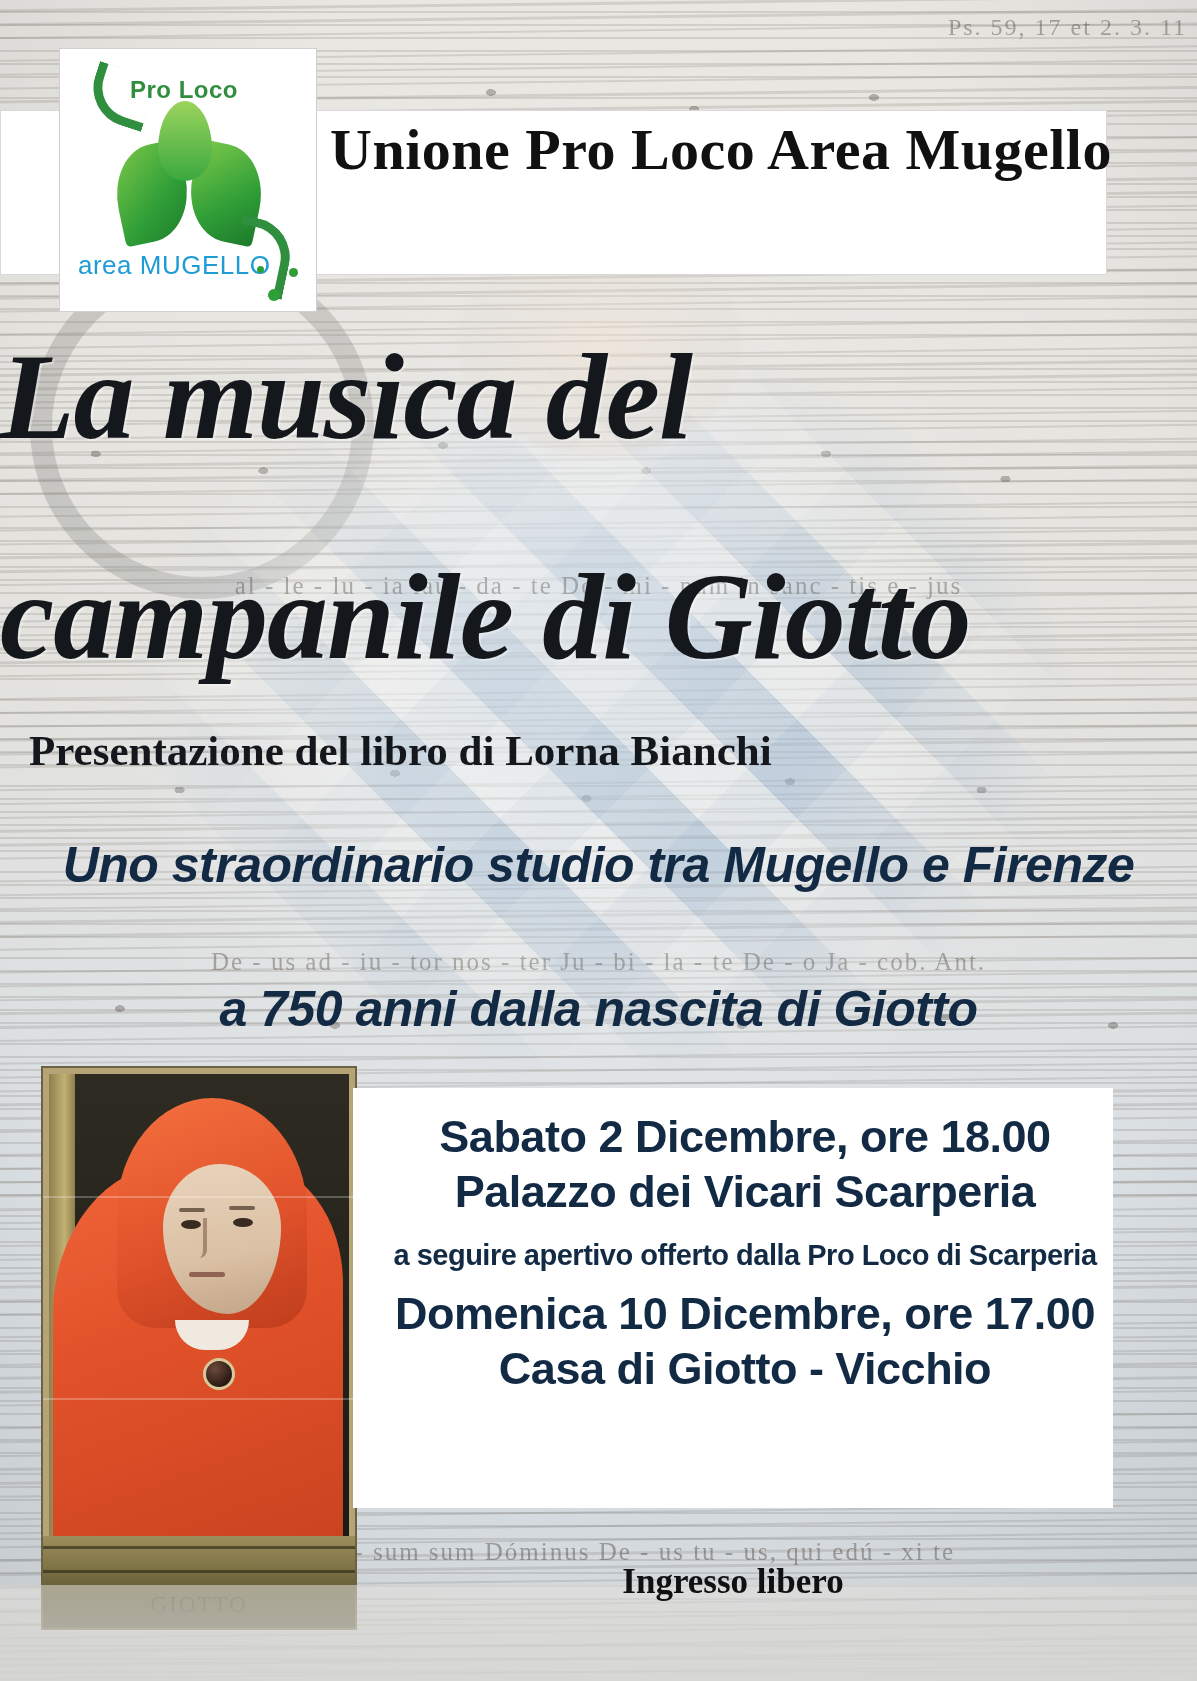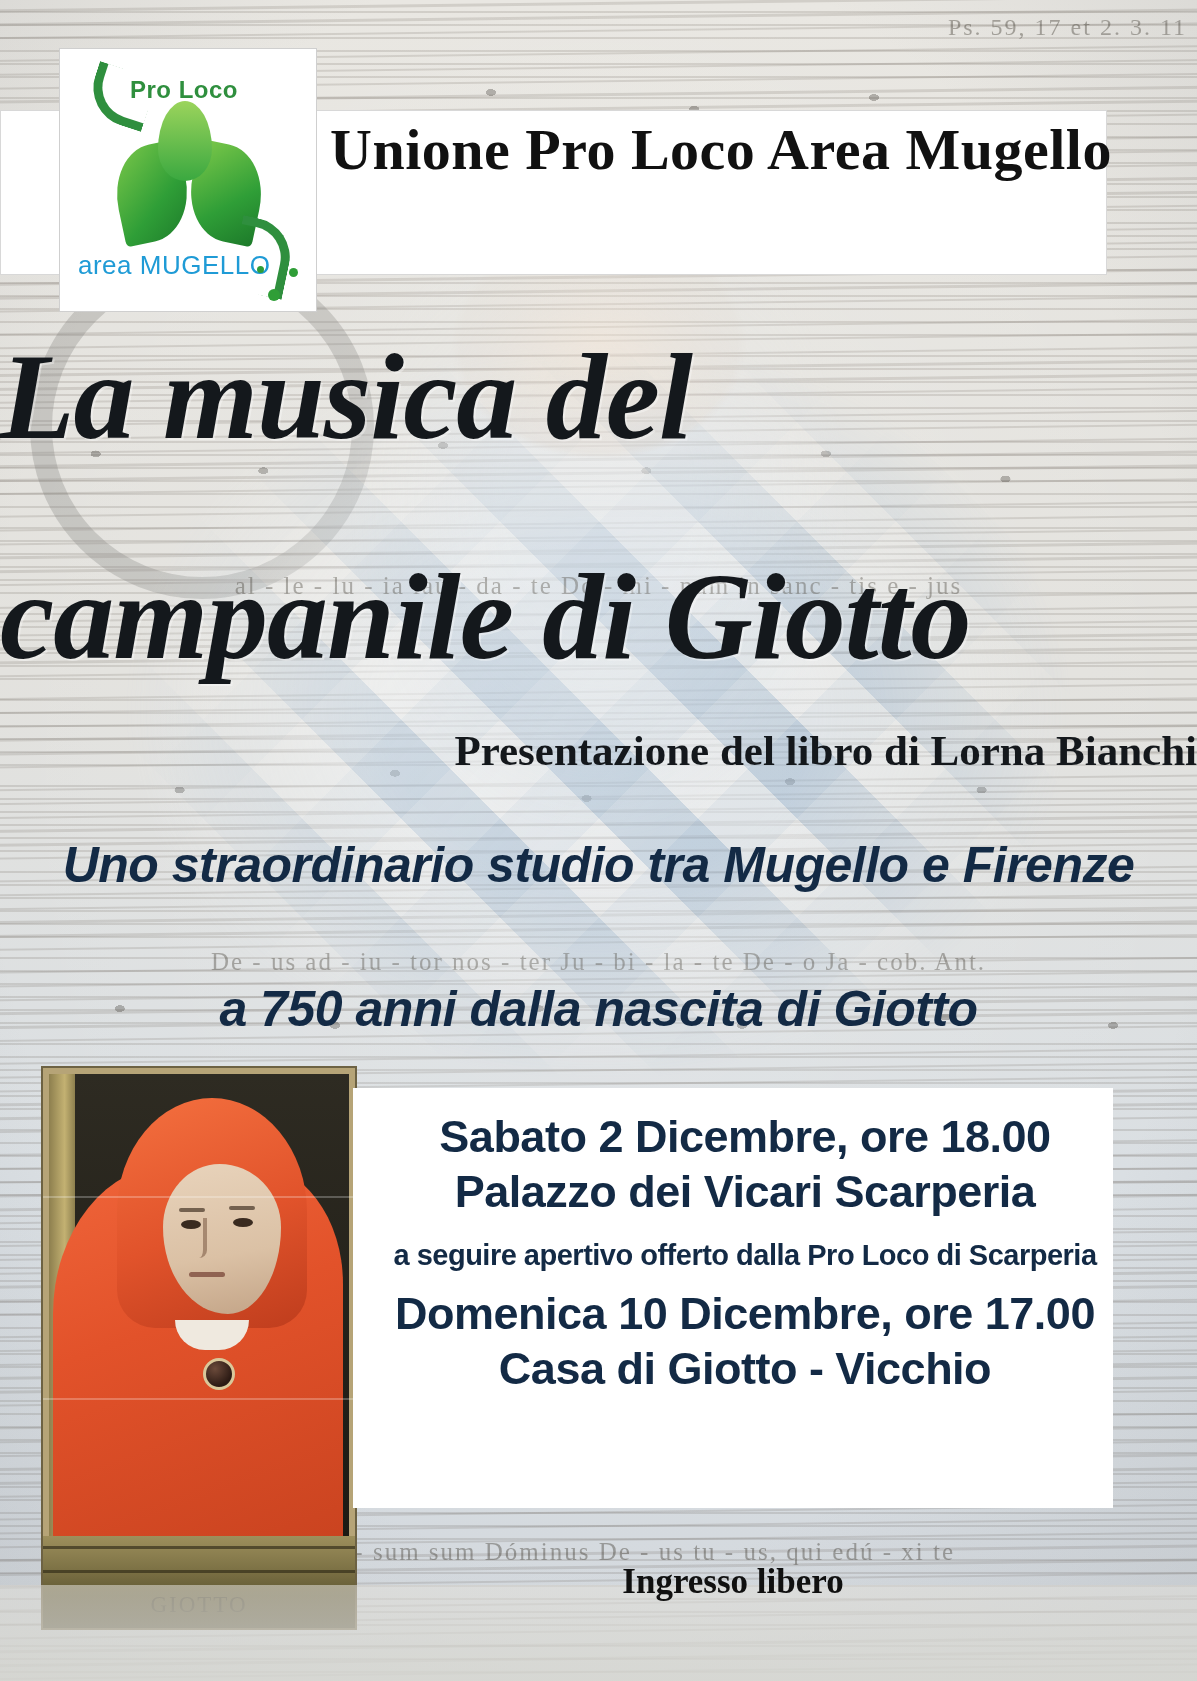"Presentazione del libro di Lorna" .subtitle-serif { padding-left: none -> 29px; text-align: right -> left }
